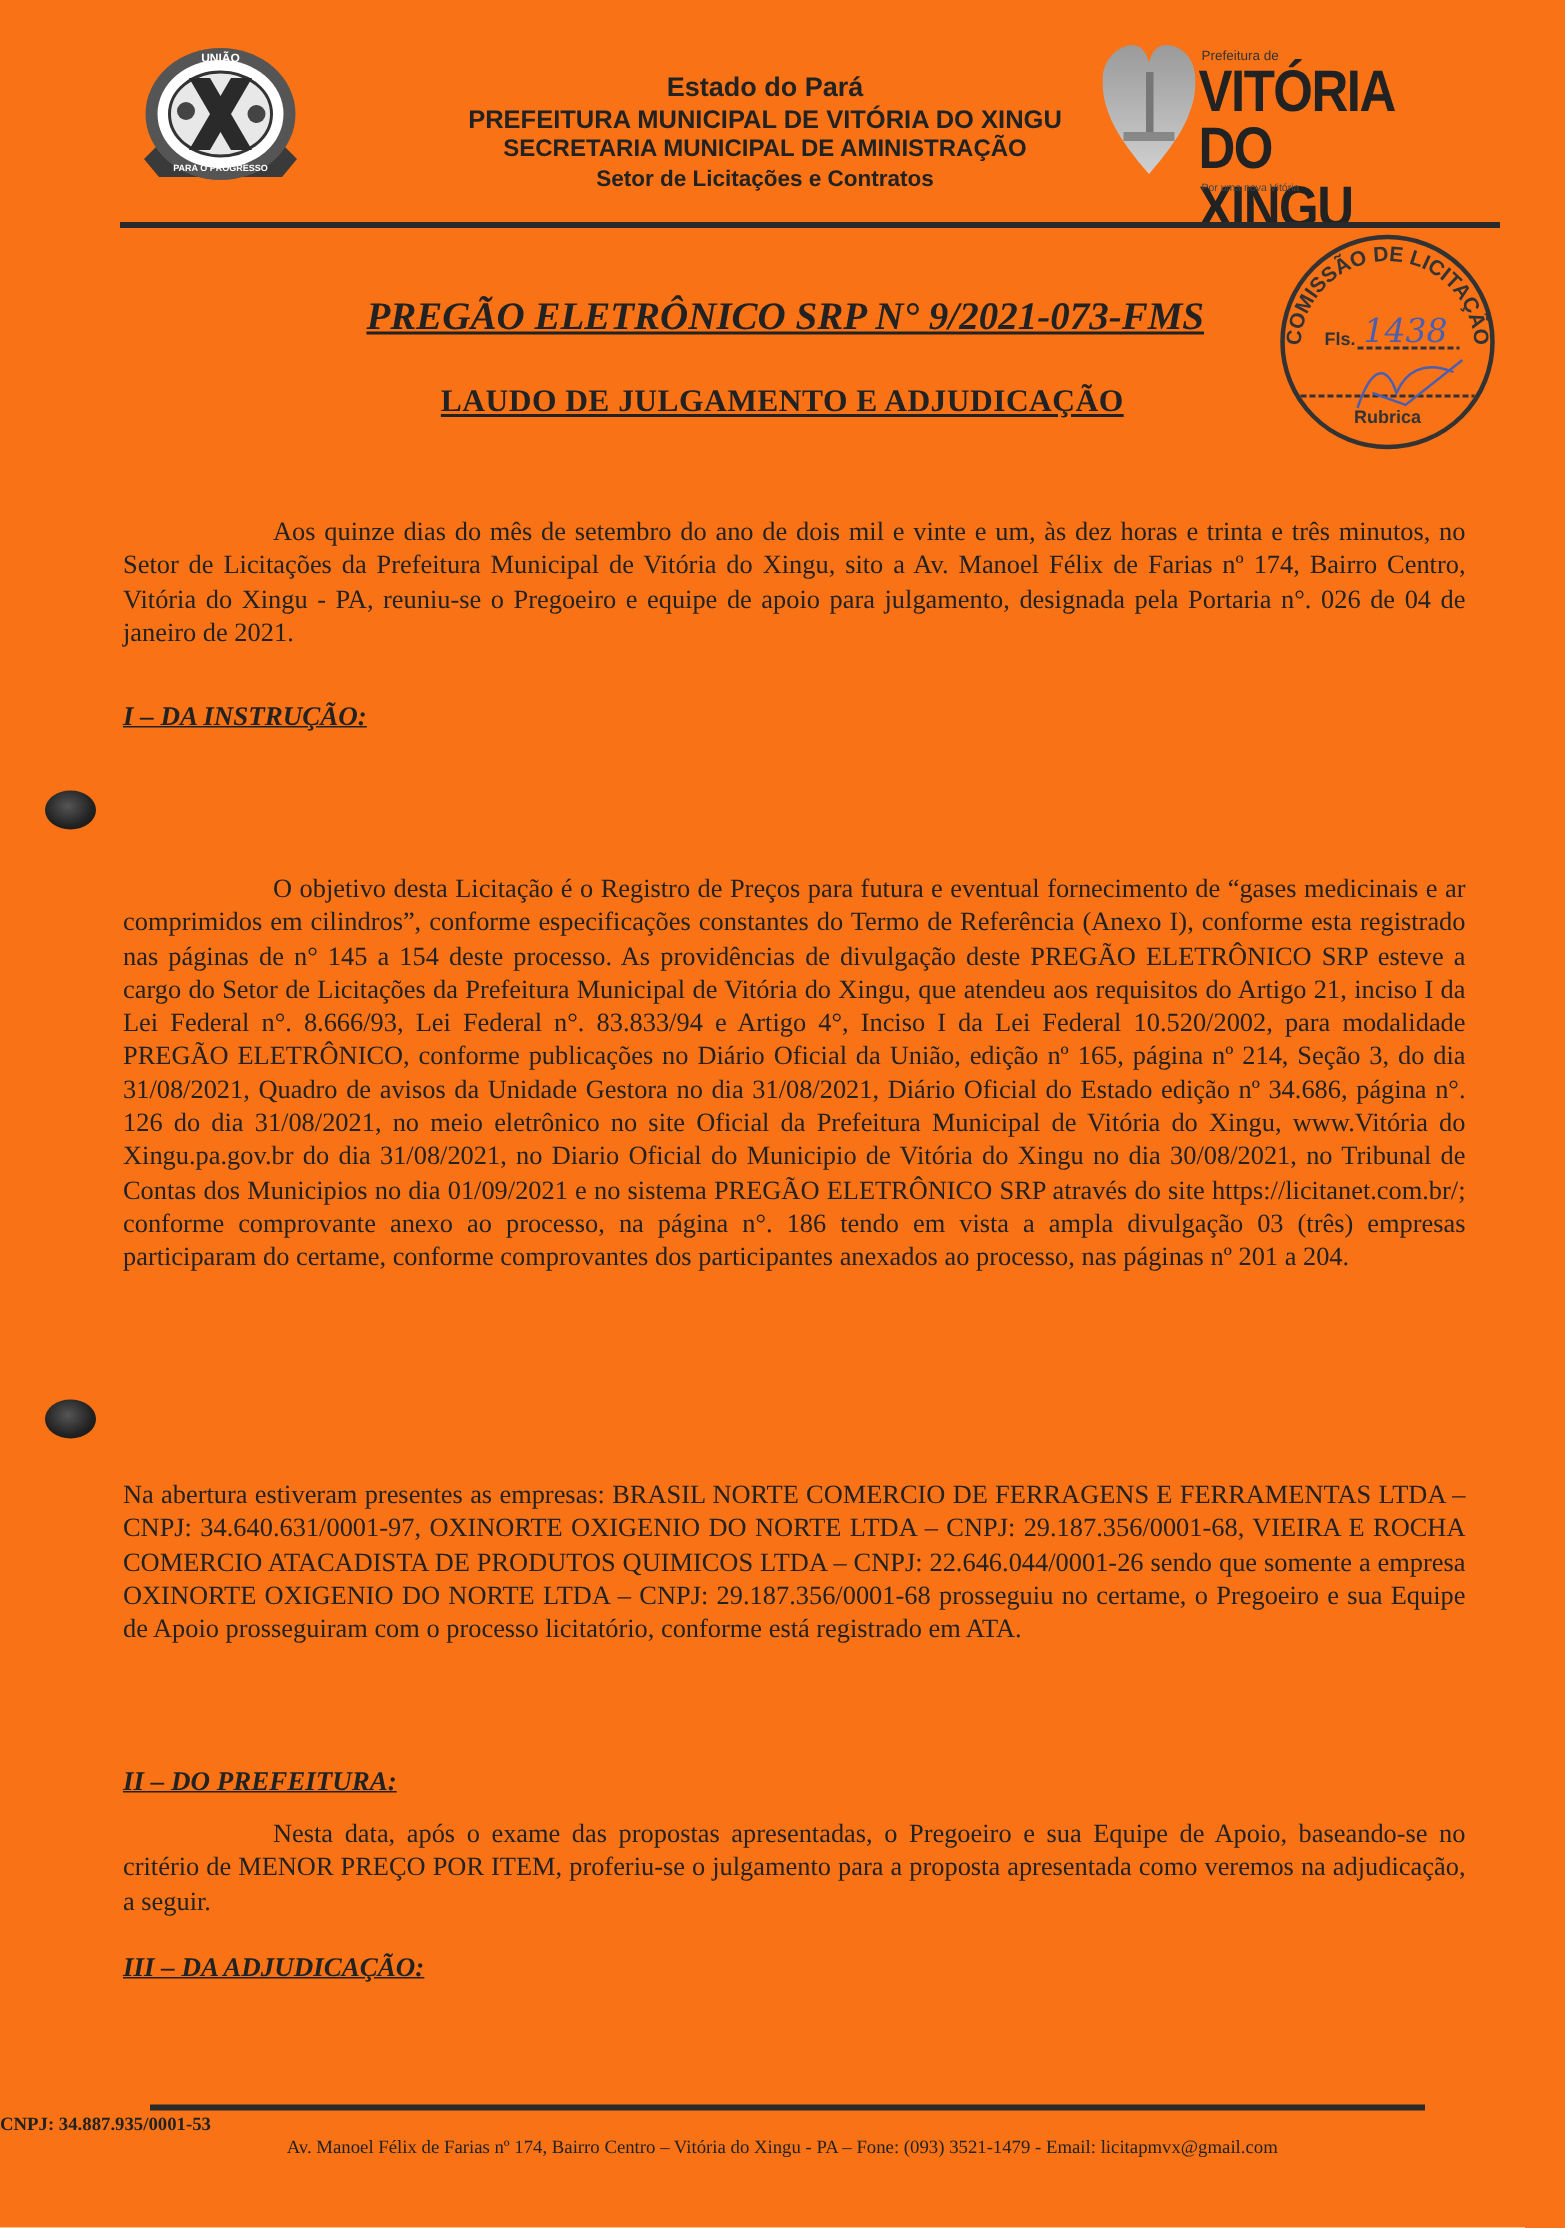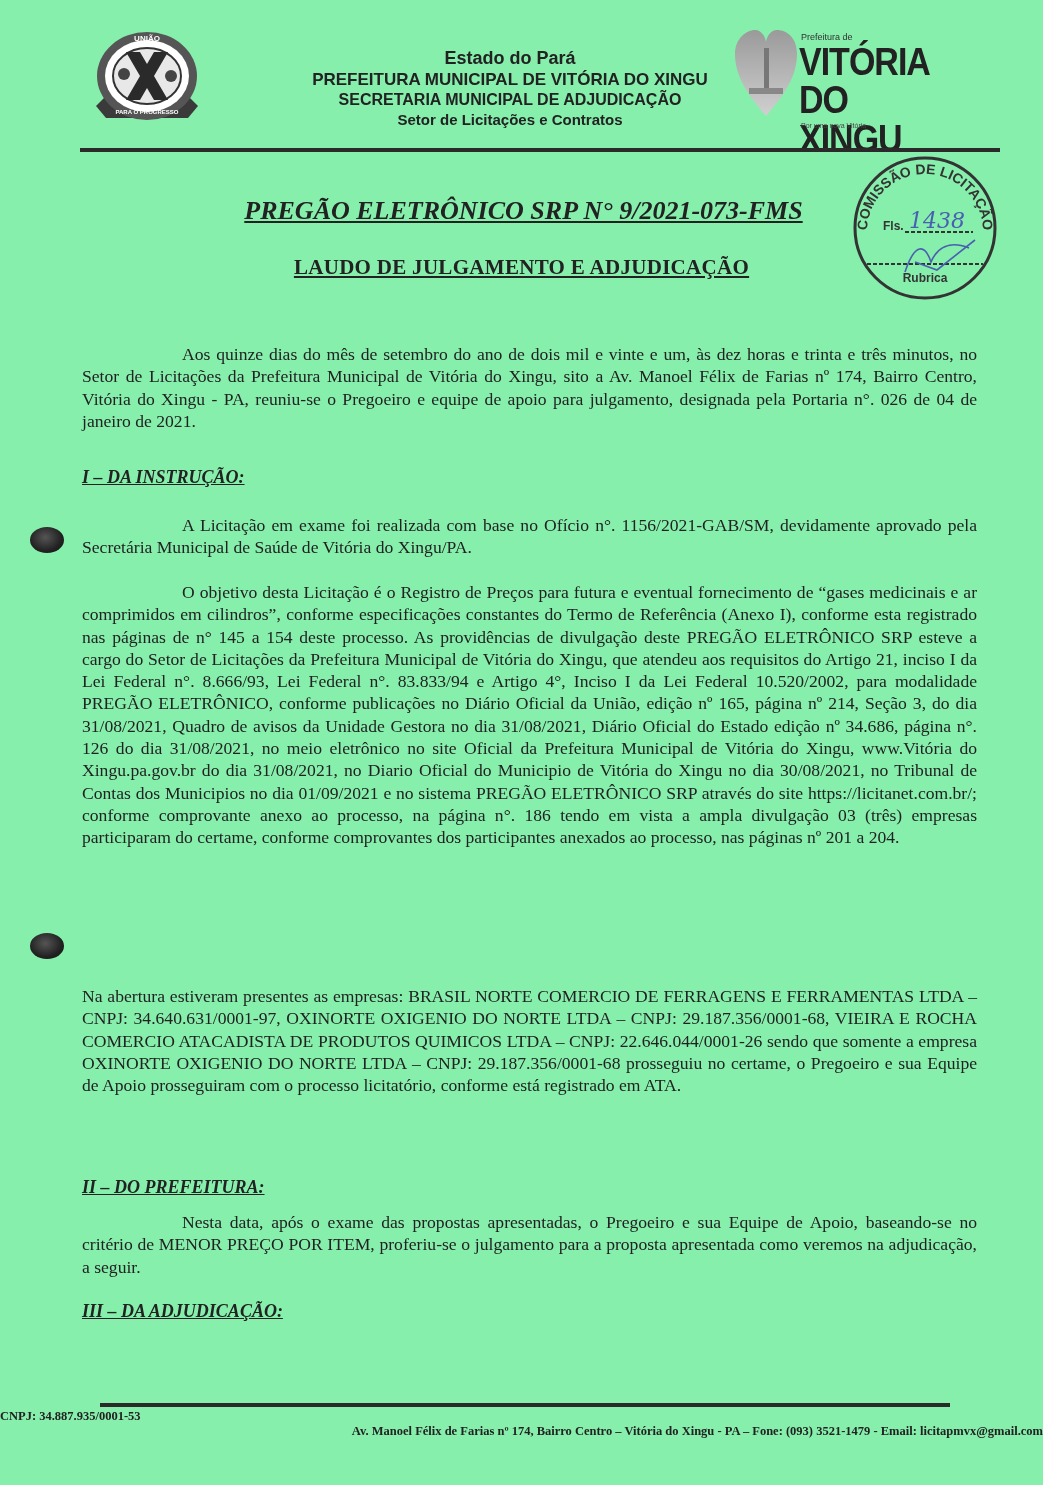"UNIÃO" .page { background: #86efac -> #f97316 }
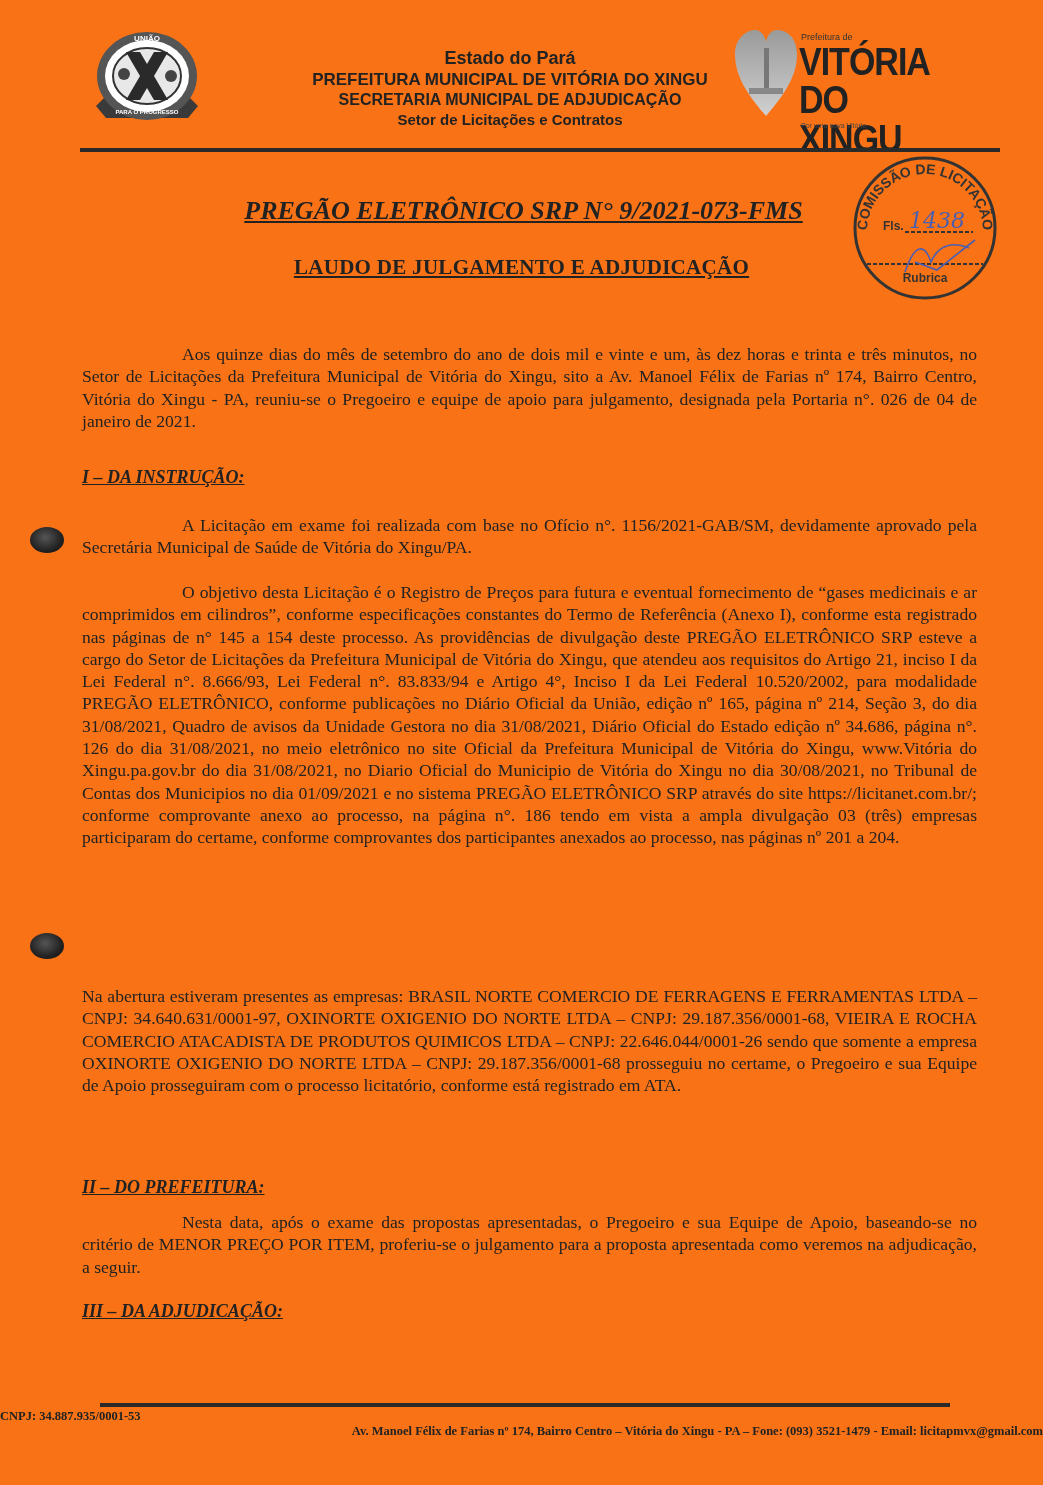"SECRETARIA MUNICIPAL DE ADJUDICAÇÃO" div.l3 { text: ADJUDICAÇÃO -> AMINISTRAÇÃO }
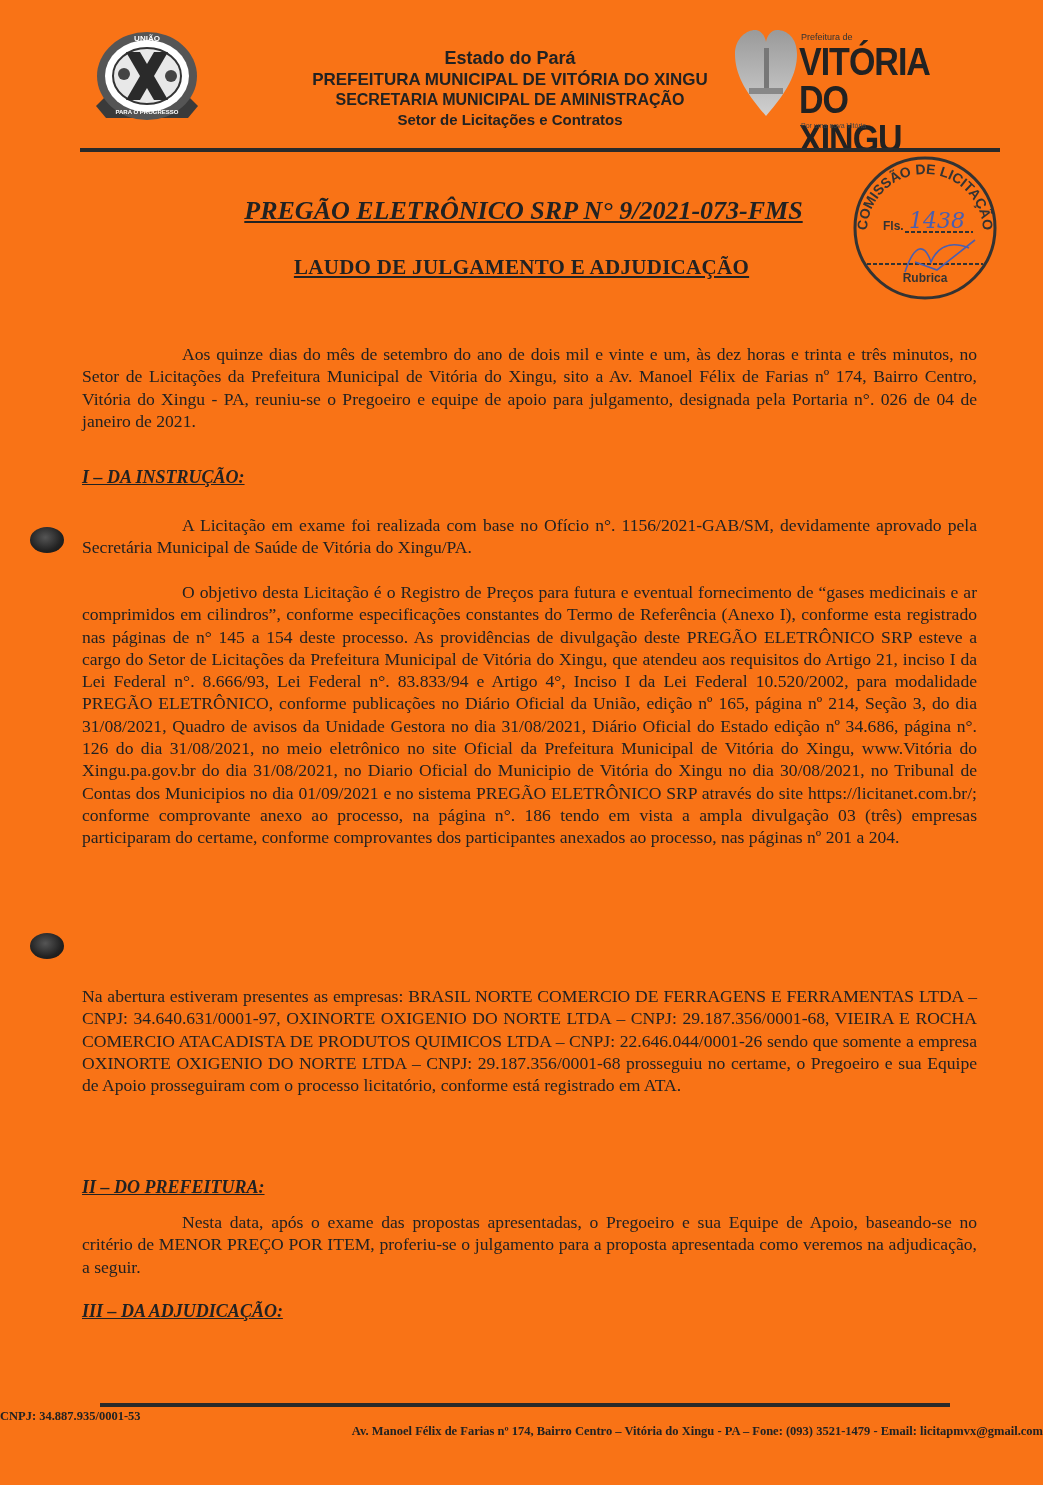"A Licitação em exame foi" div.body { html: <div> <p>A Licitação em exame foi realizada com base no Ofício n°. 1156/2021-GAB/SM, devidamente aprovado pela Secretária Municipal de Saúde de Vitória do Xingu/PA.</p> </div> -> none }
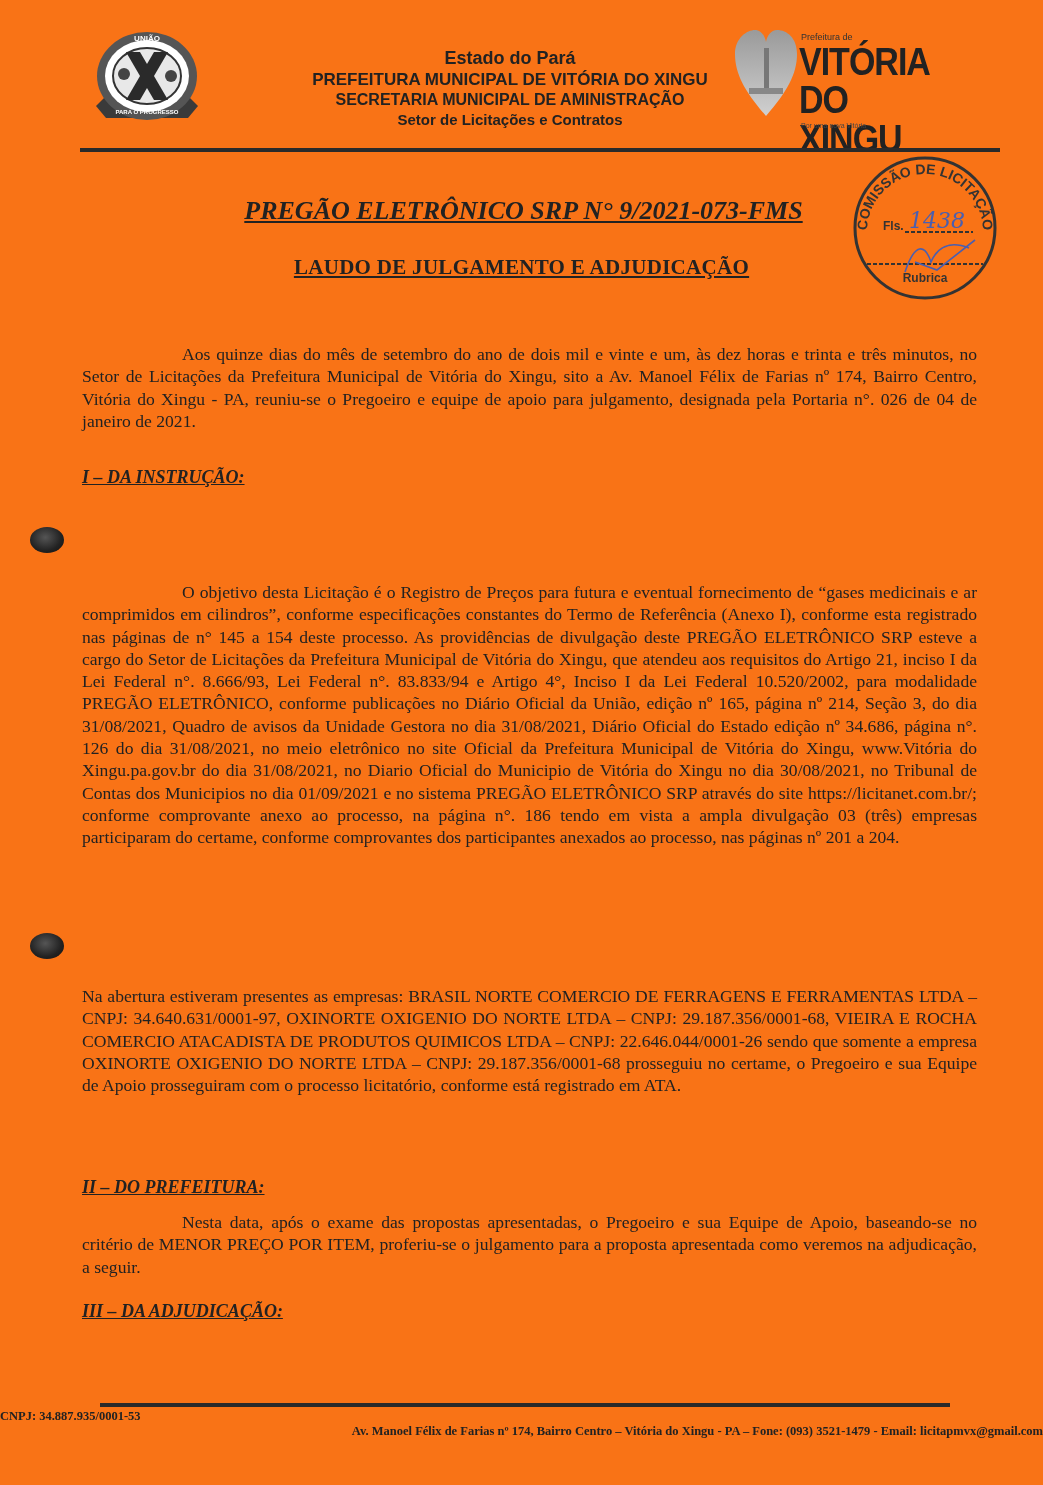"Av. Manoel Félix de Farias" .foot2 { font-weight: bold -> normal; text-align: right -> center }
